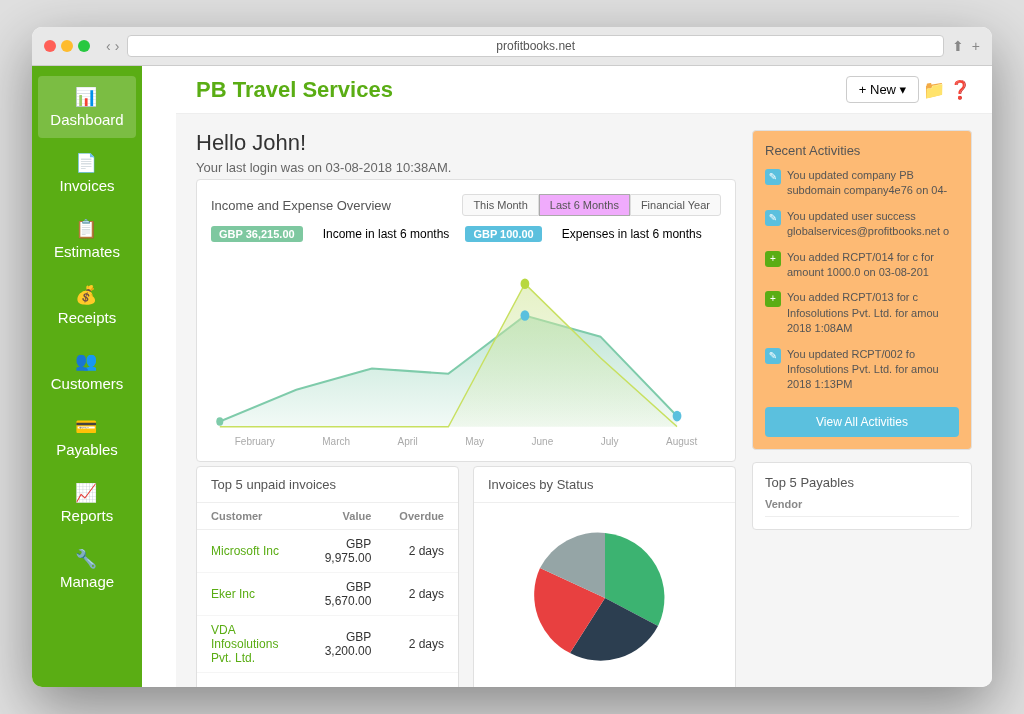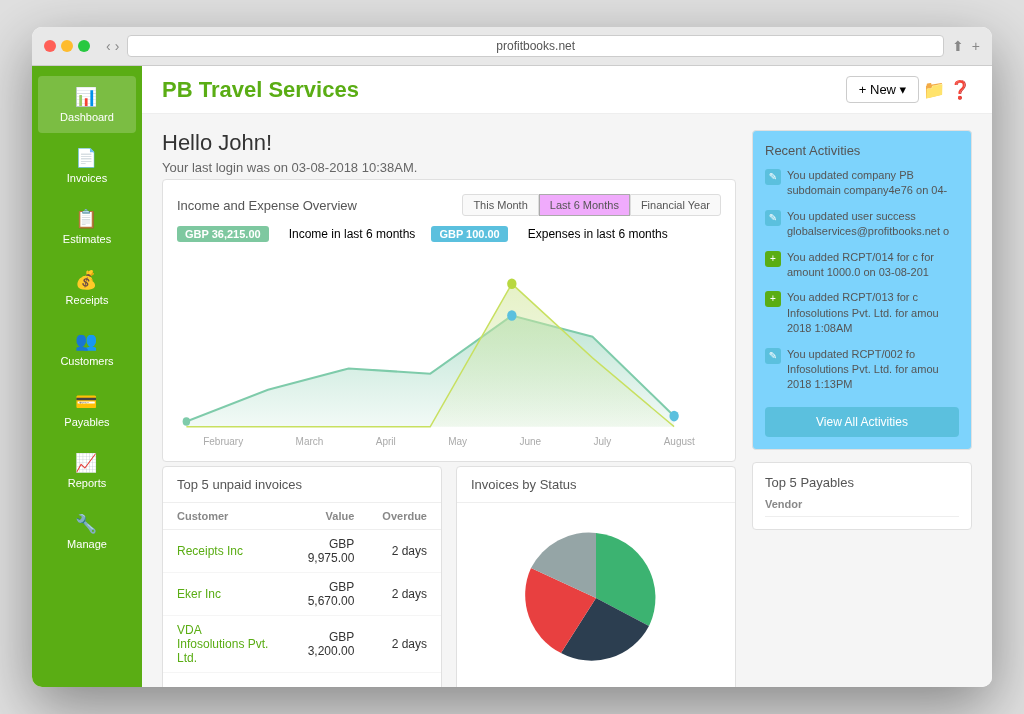"PB Travel Services" .main-area { padding-left: none -> 34px }
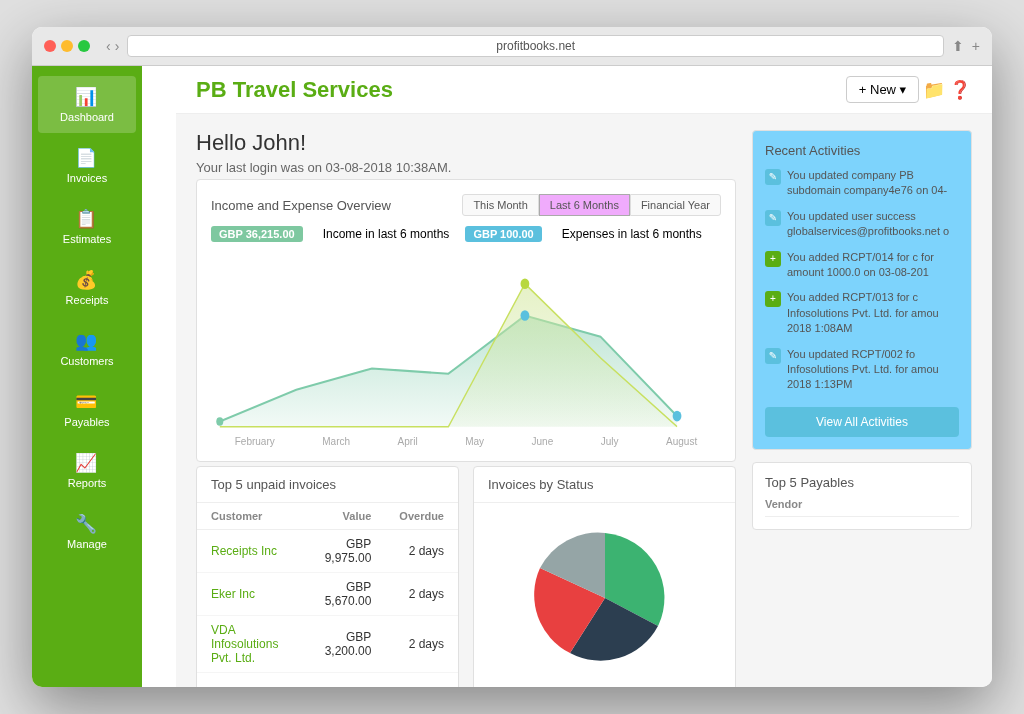"Dashboard" .sidebar-label { font-size: 11px -> 15px }
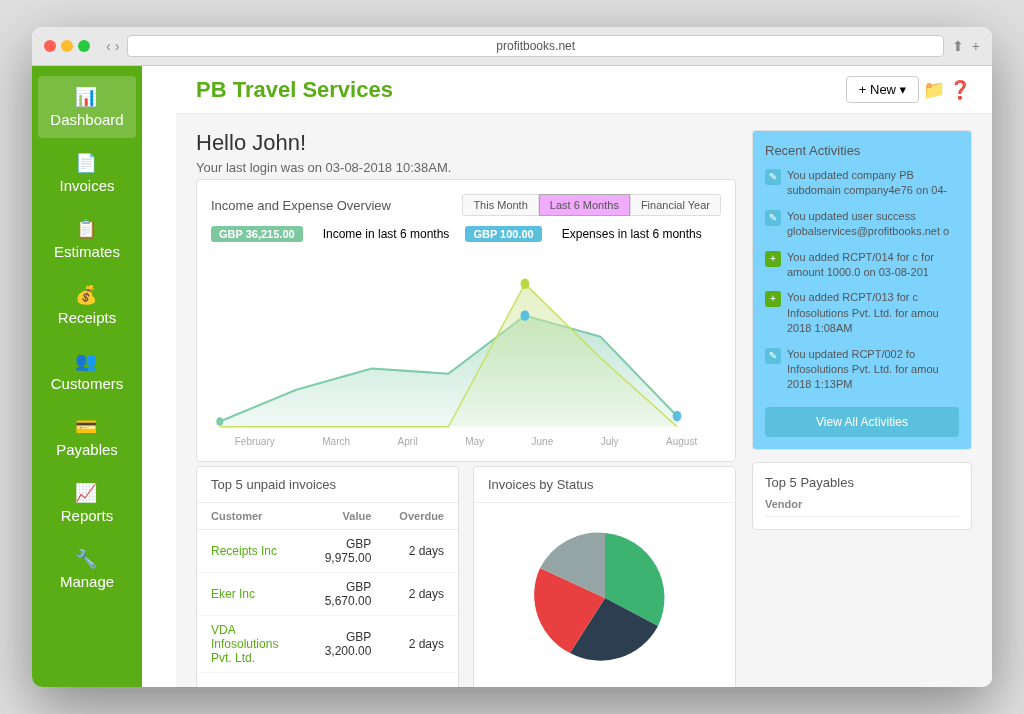"Recent Activities" .activities-card { background: #7dd3fc -> #fdba74 }
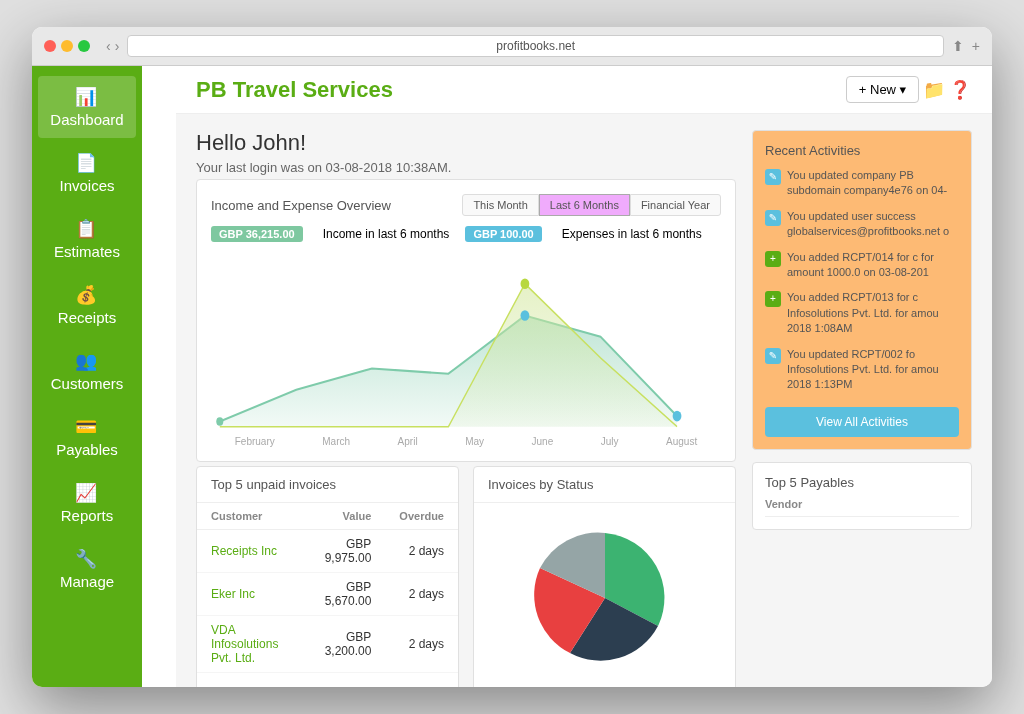"Receipts Inc" td.link { text: Receipts -> Microsoft }
